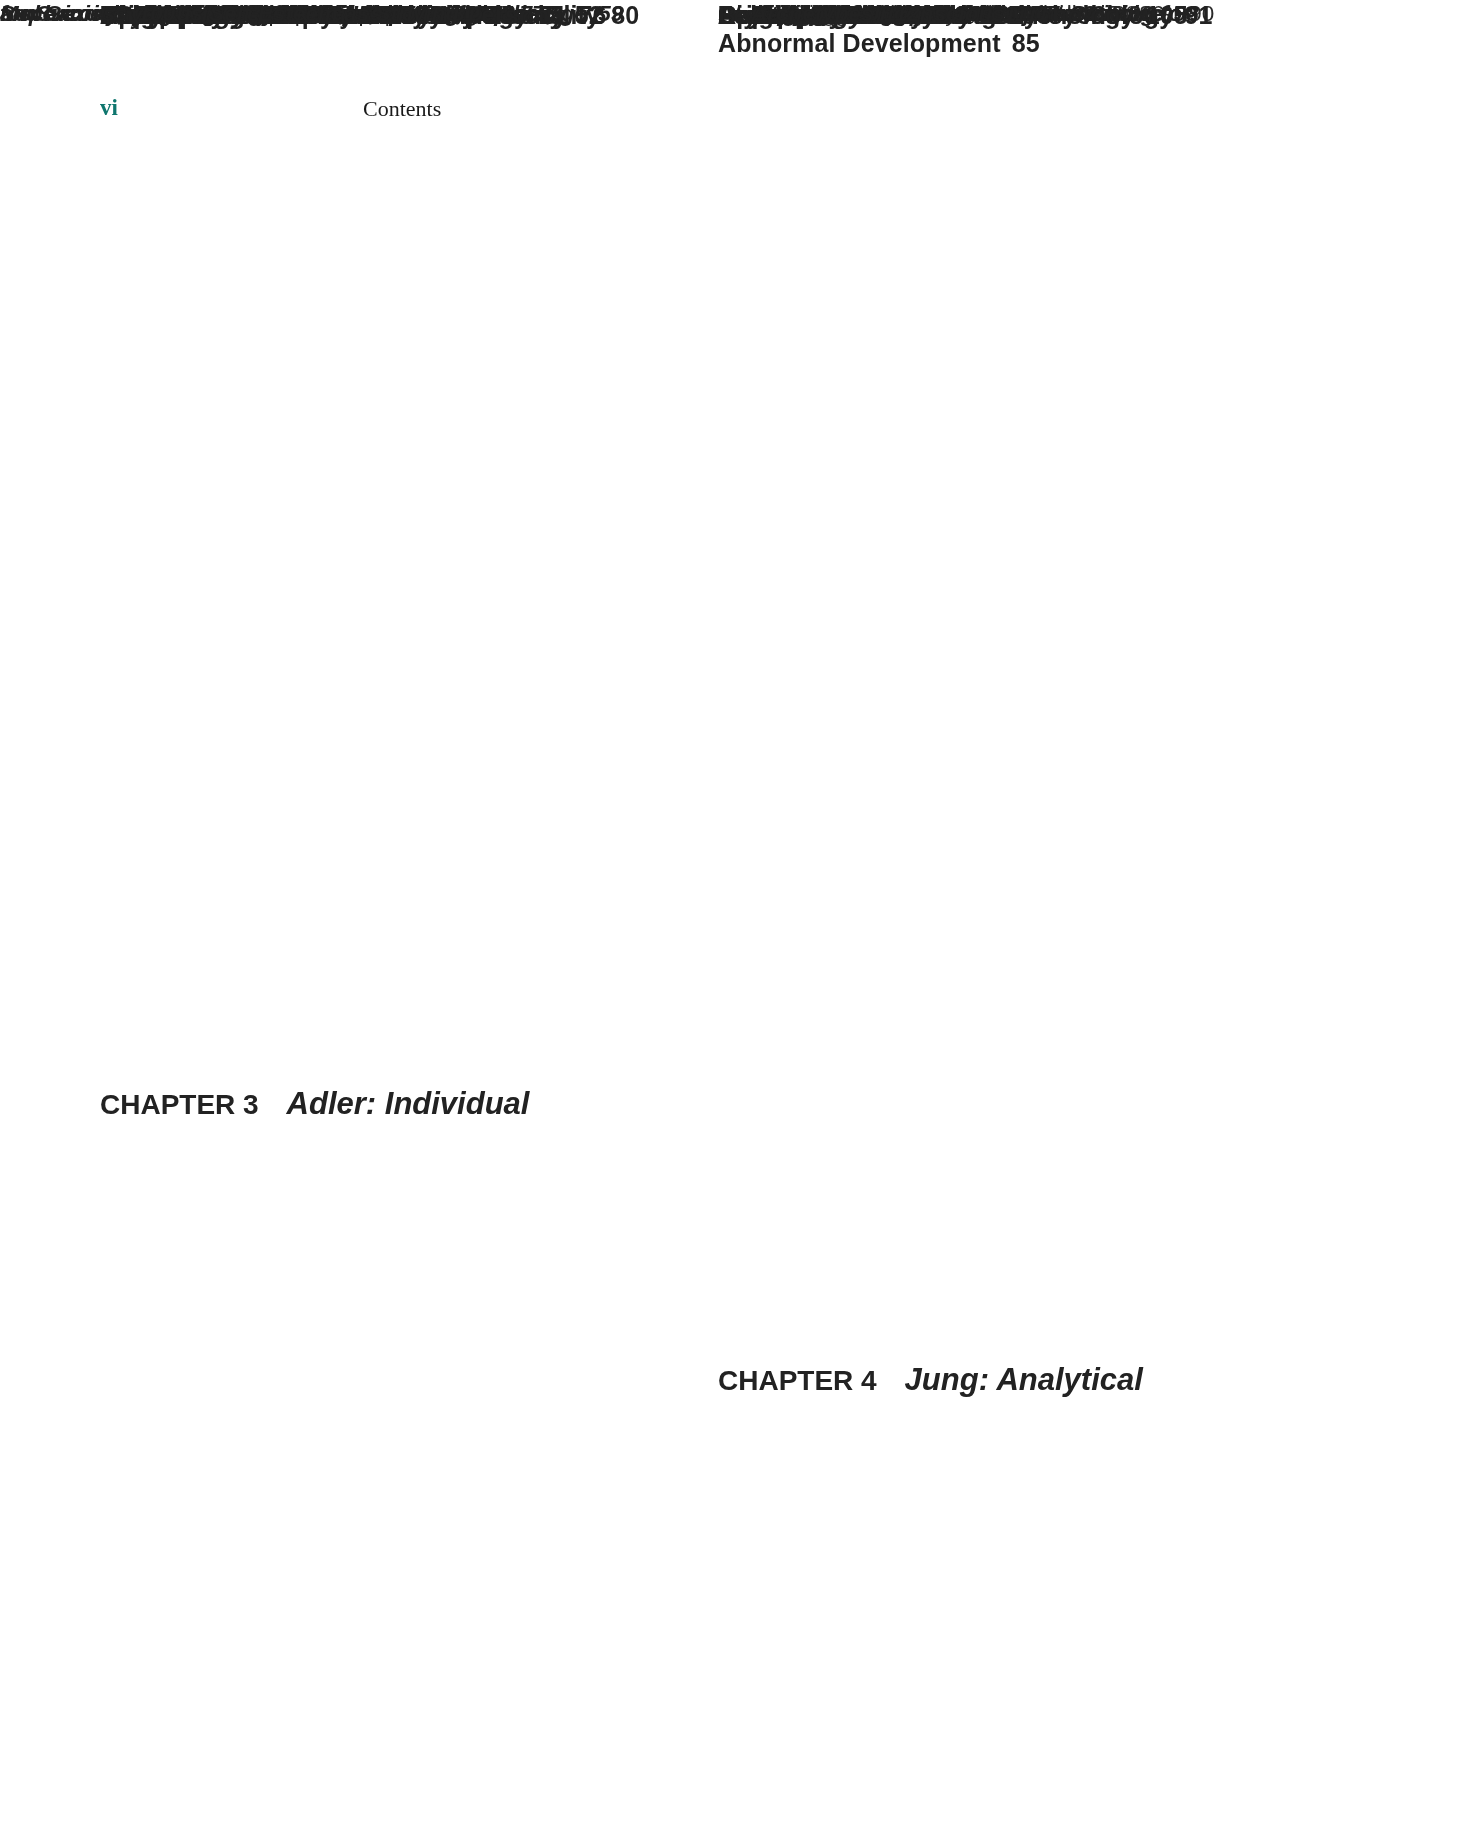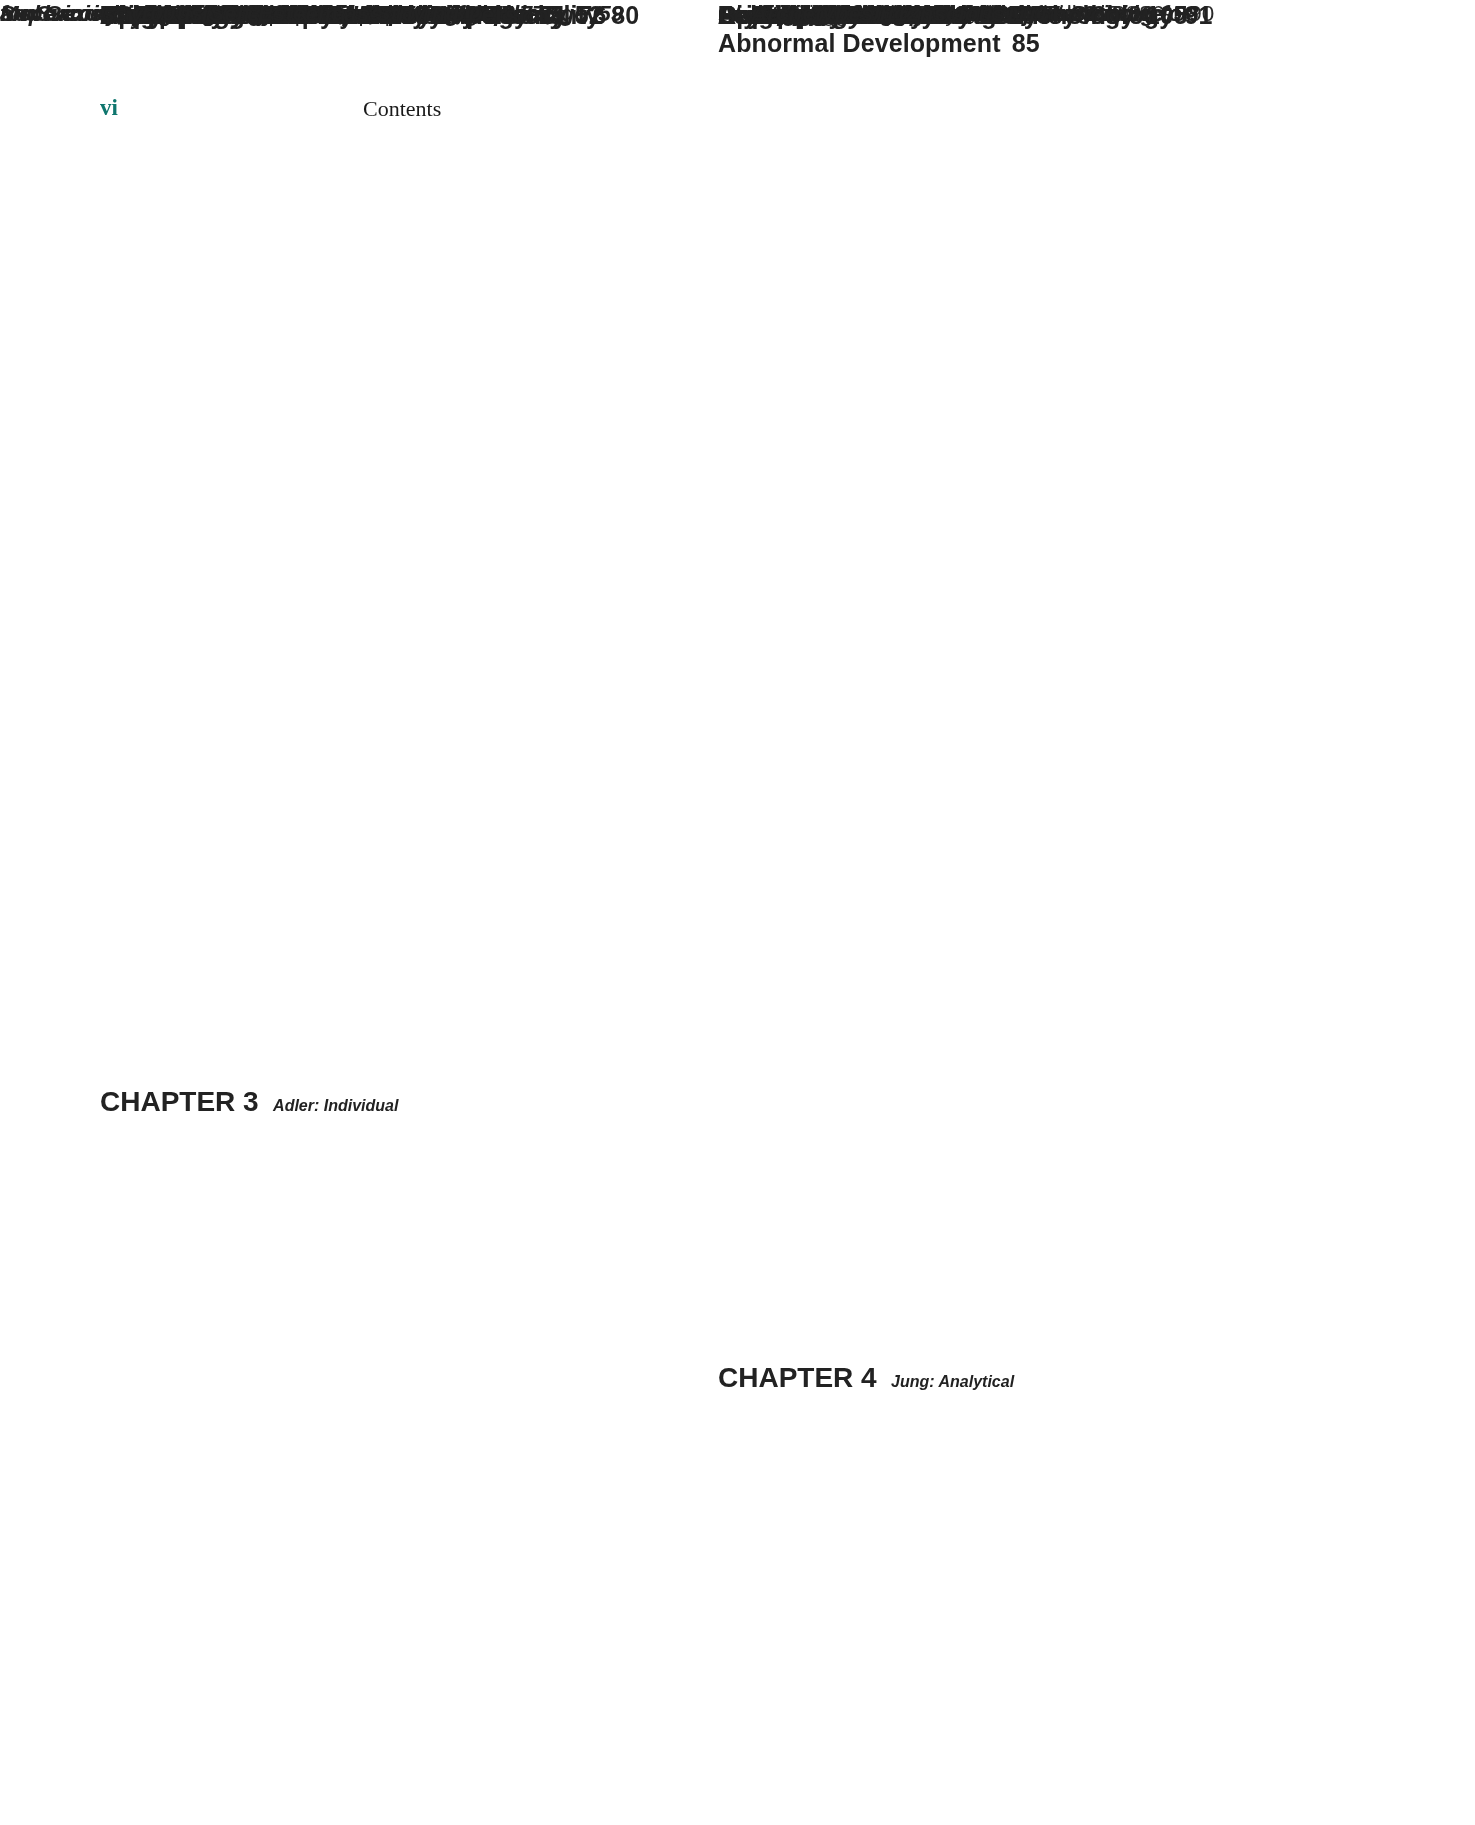"Adler: Individual" .chap .chap-title { font-size: 16px -> 31px }
